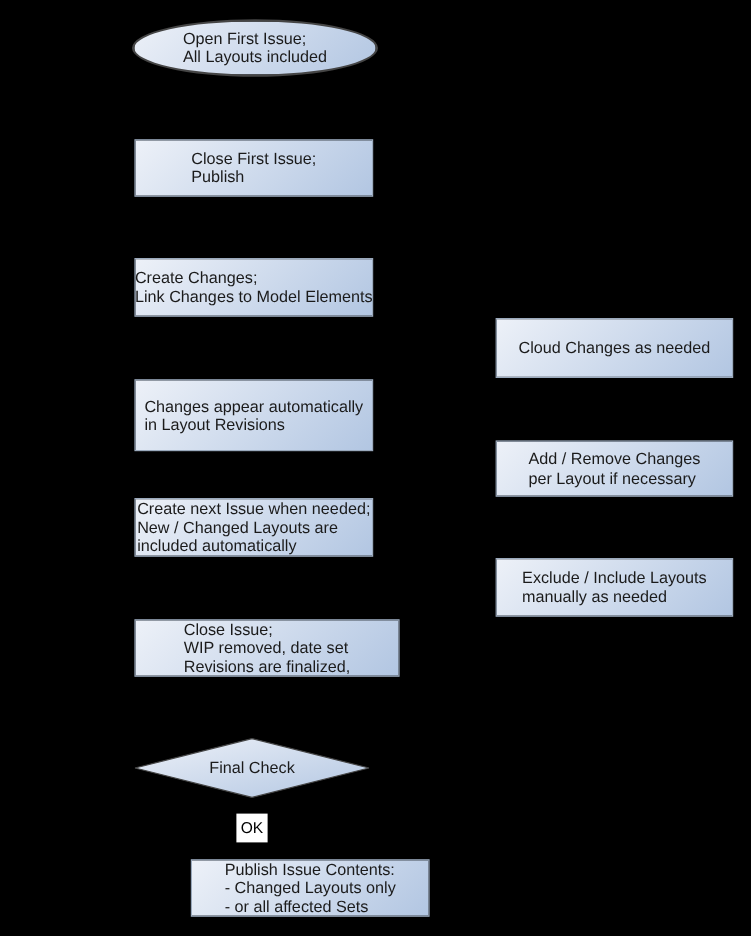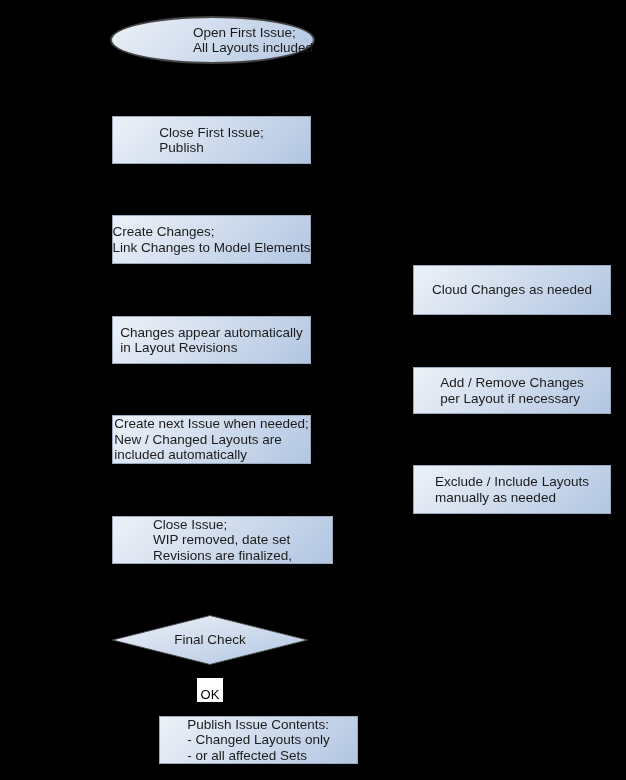"Open First Issue;" .ellipse { justify-content: flex-end -> none }
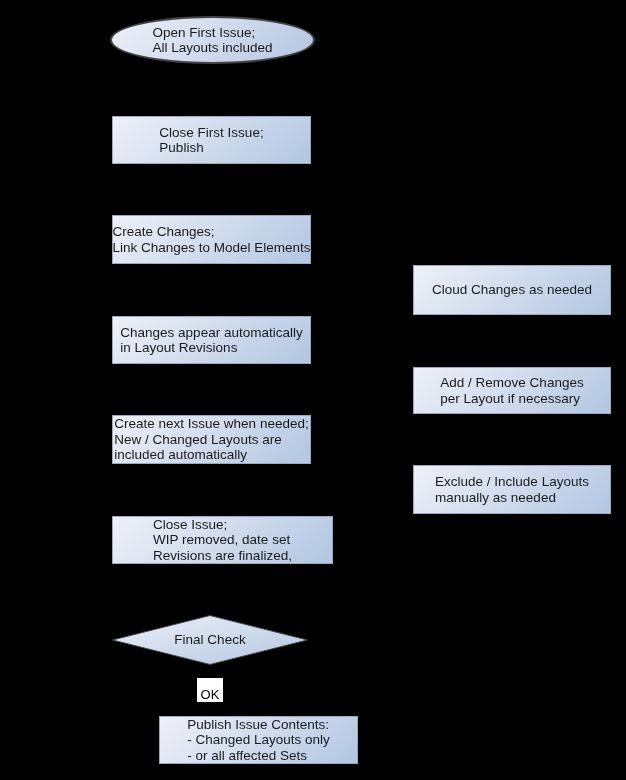"Changes appear automatically" div.node { height: 48px -> 60px }
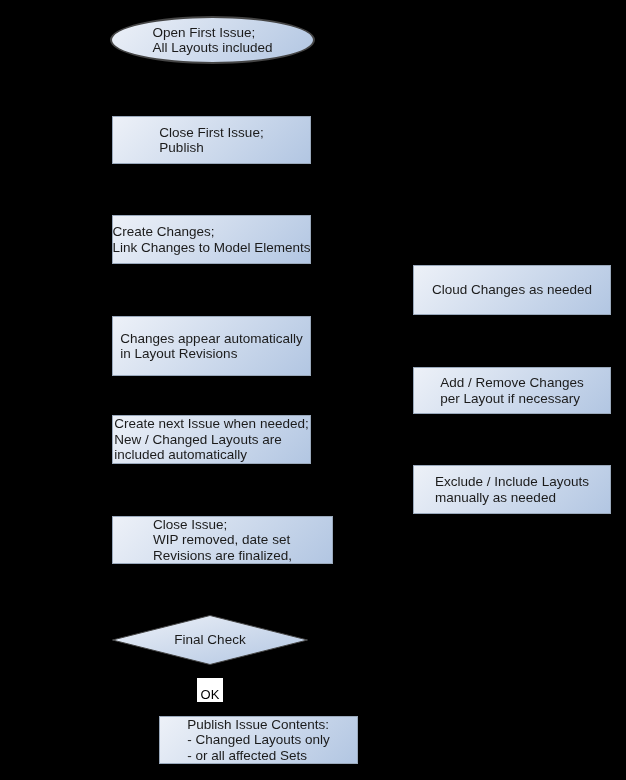"OK" .ok { align-items: flex-end -> center }
